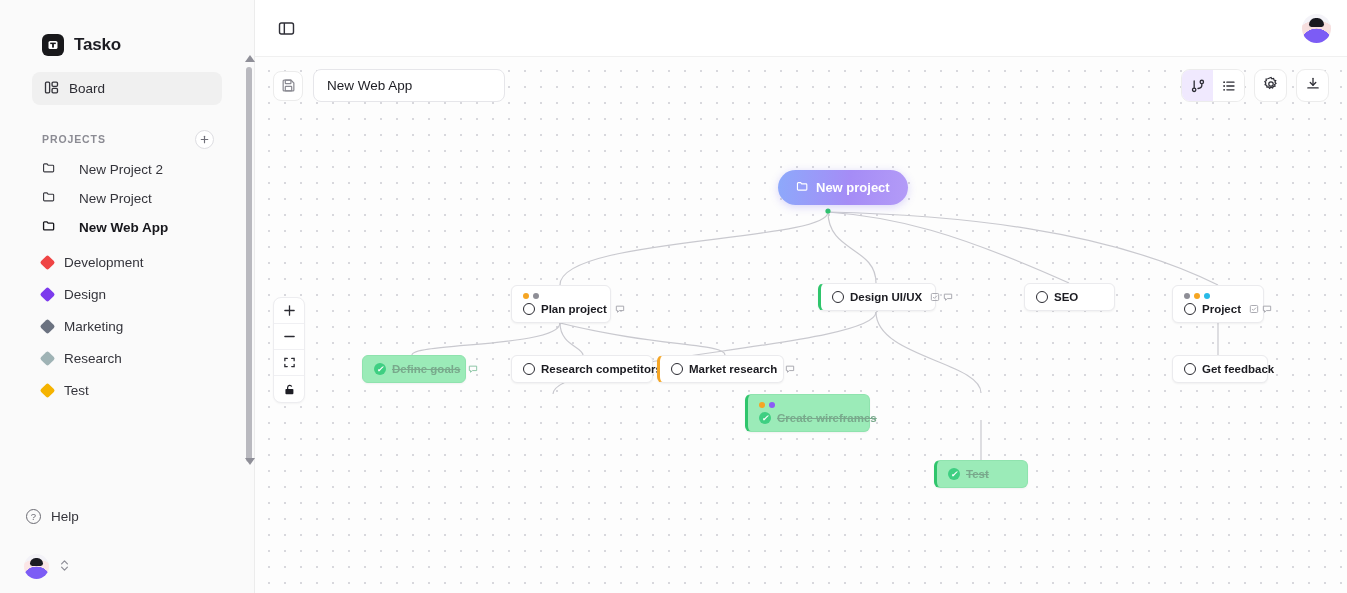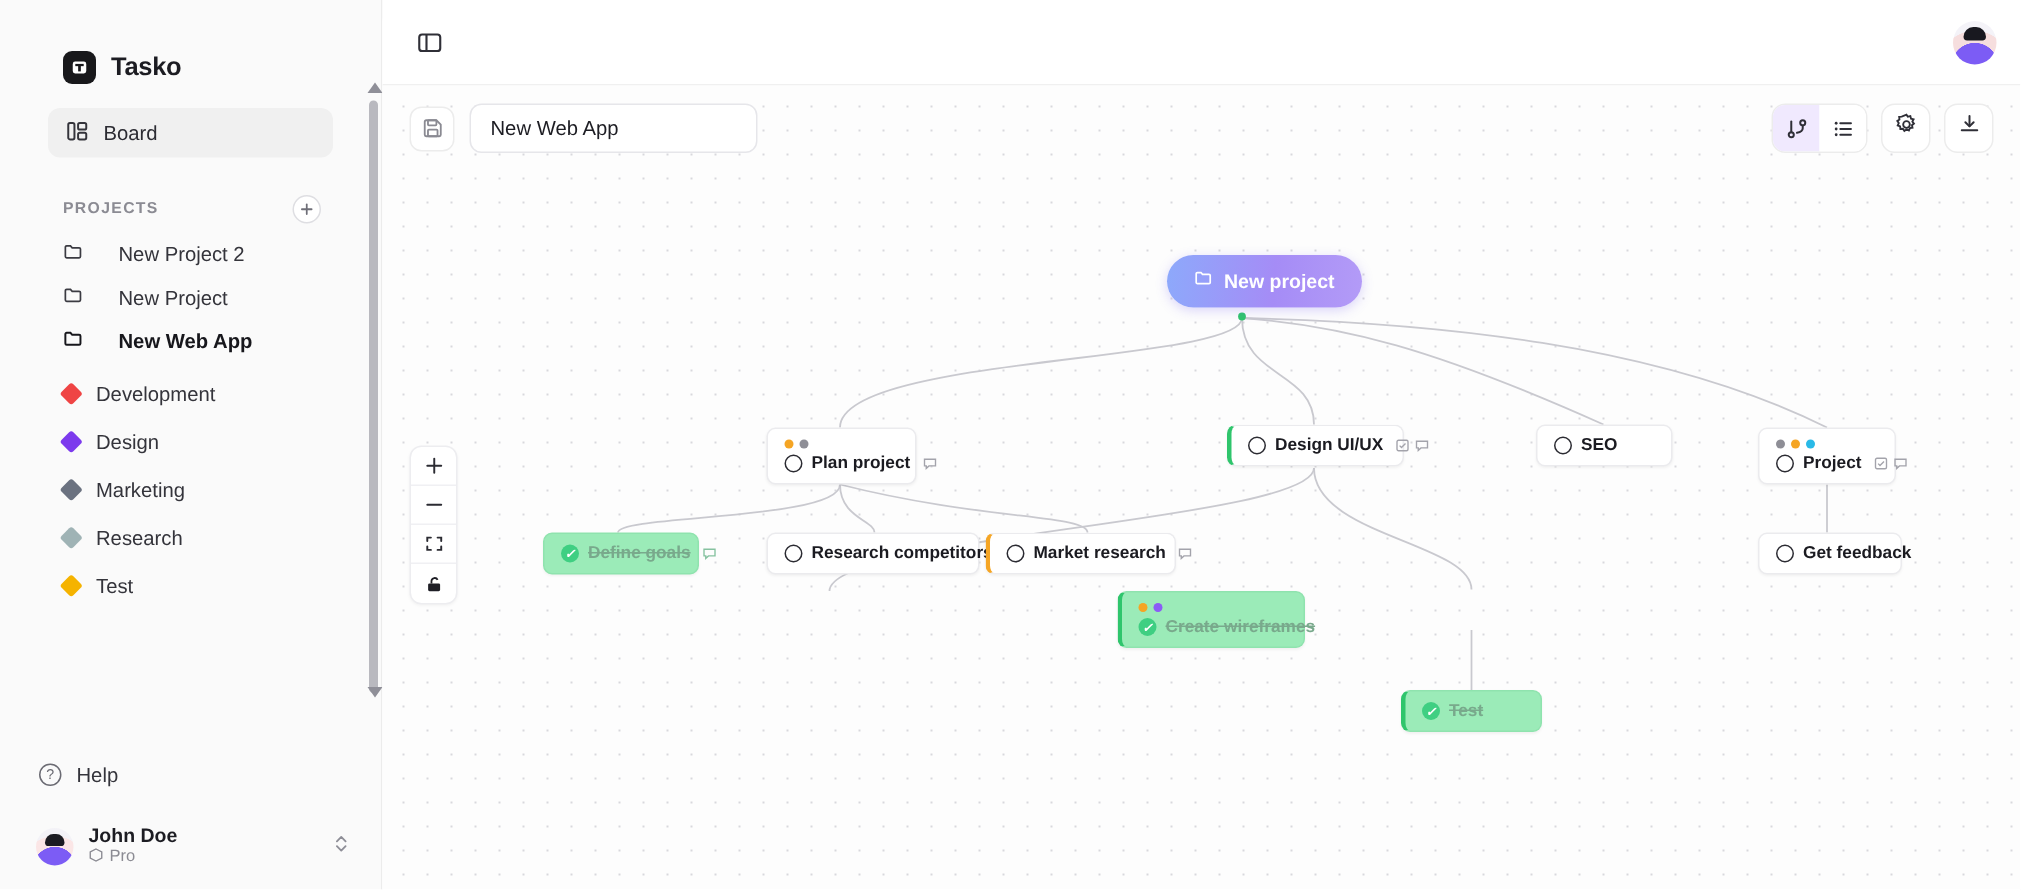"John Doe" span.user-meta { html: <span> <span>John Doe</span> <span> <span><svg> <path></path> </svg></span> <span>Pro</span> </span> </span> -> none }
